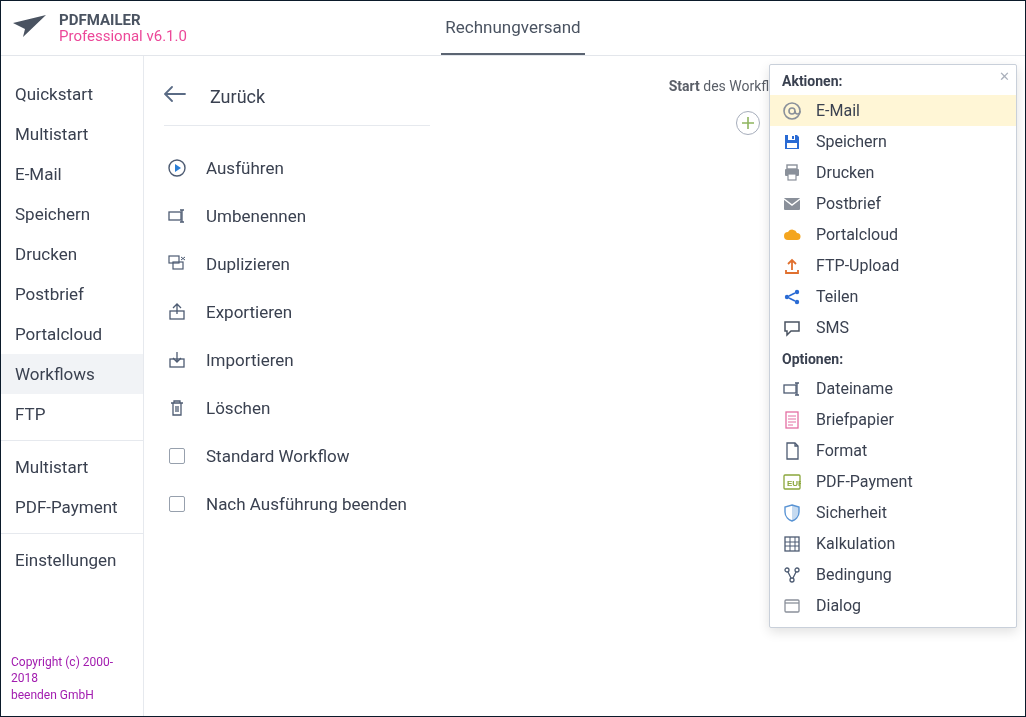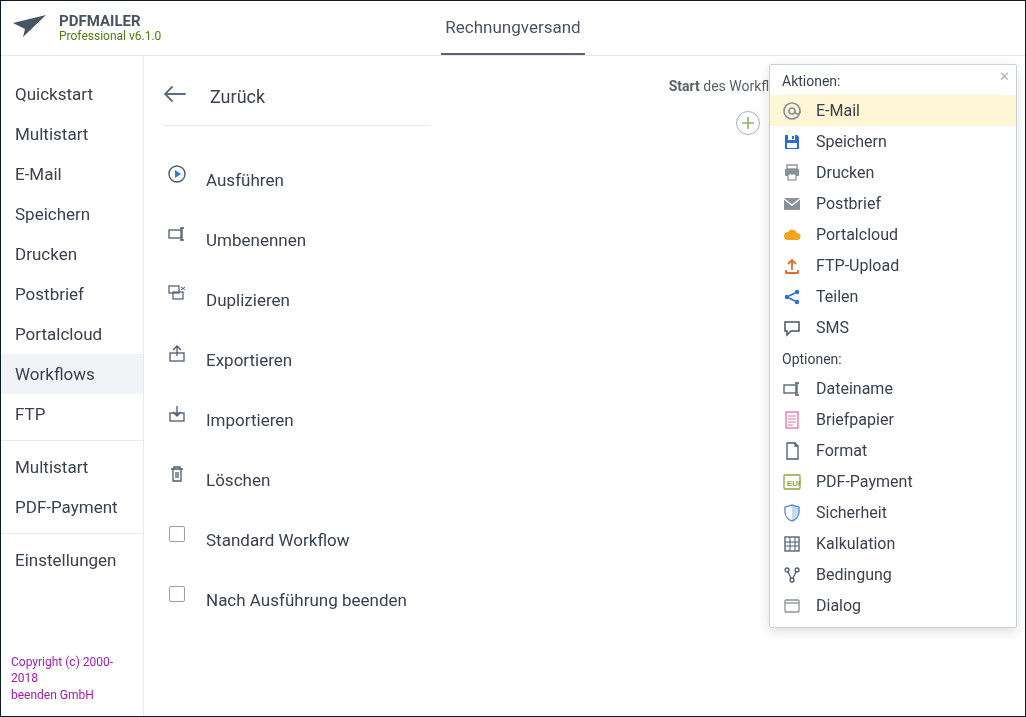"Professional v6.1.0" .brand-sub { color: #4d7c0f -> #ec4899; font-size: 12px -> 15px }
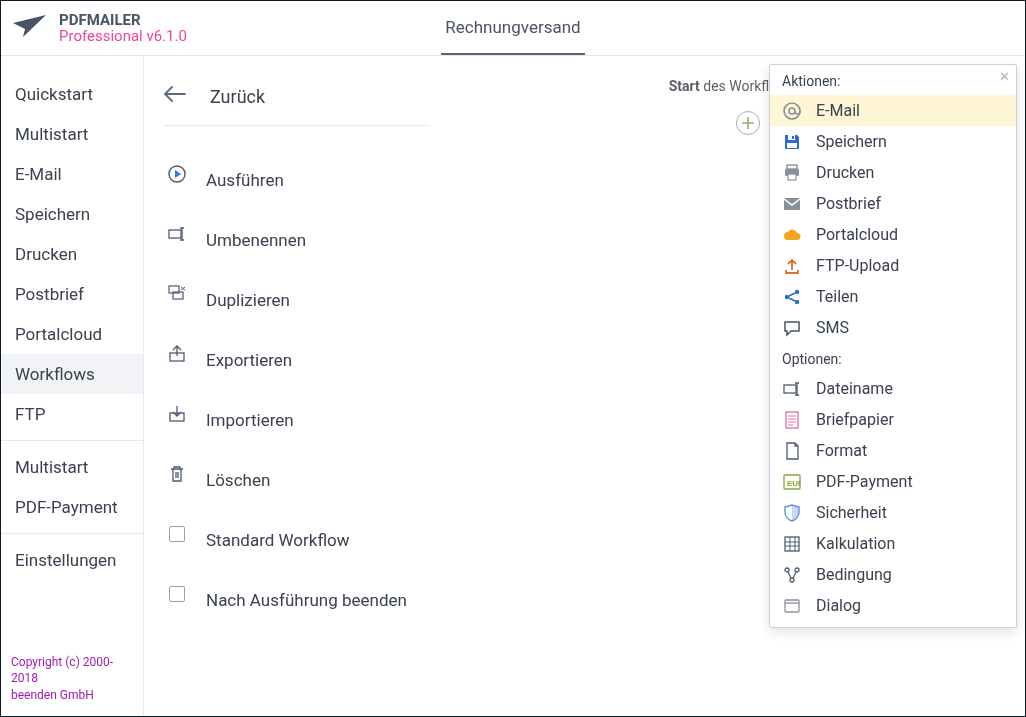"Aktionen:" .panel-section { font-weight: 400 -> 700 }
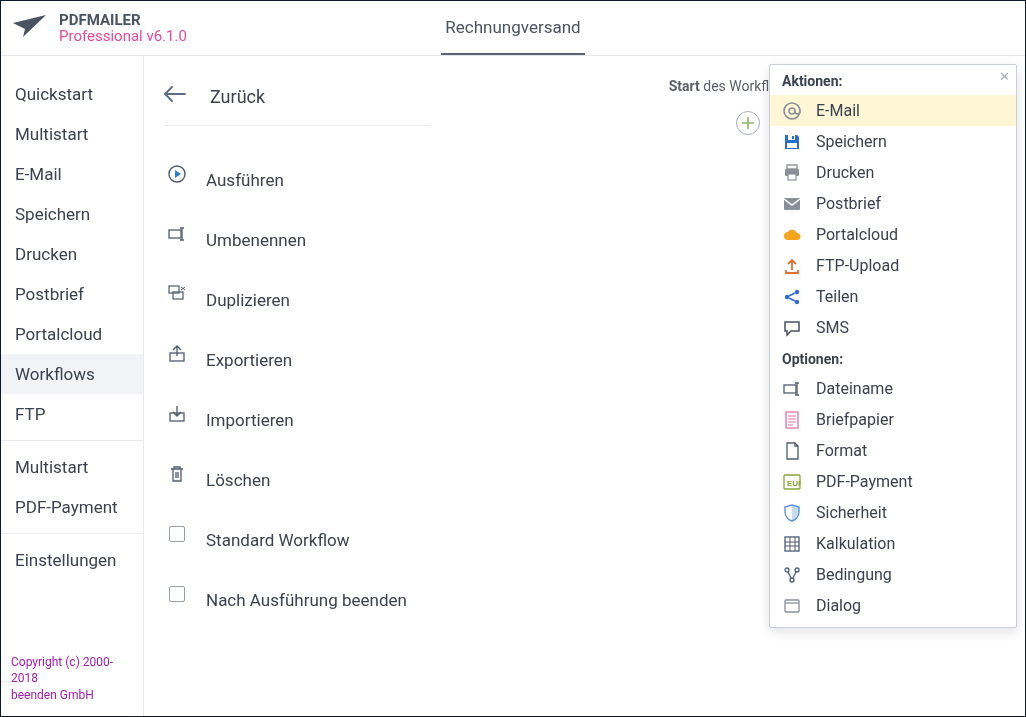"Ausführen" .cmd-label { margin-top: 12px -> none }
